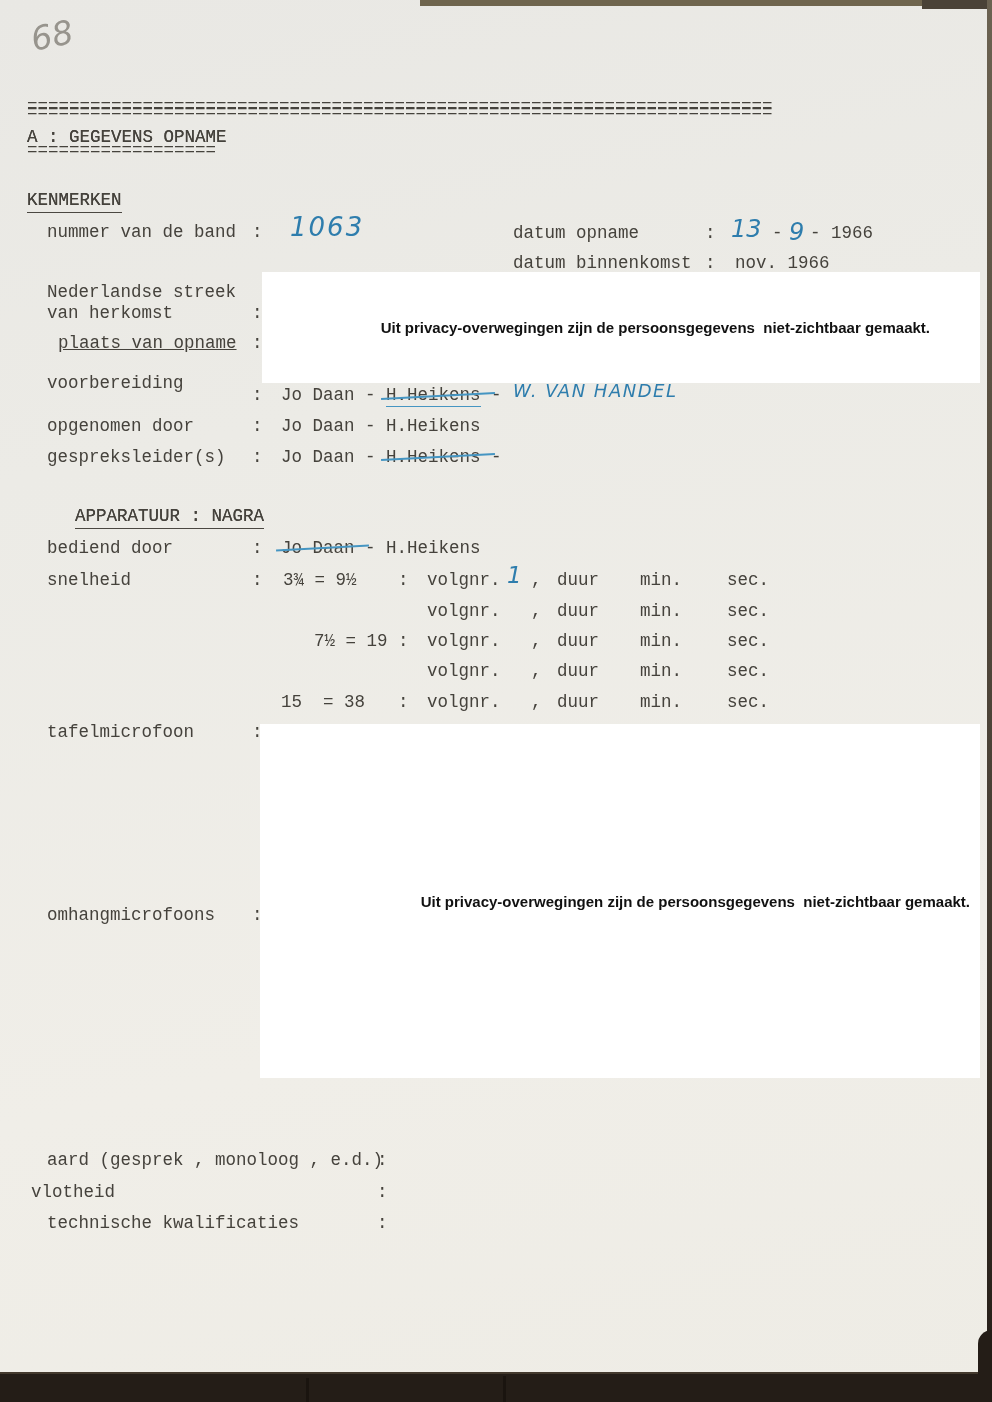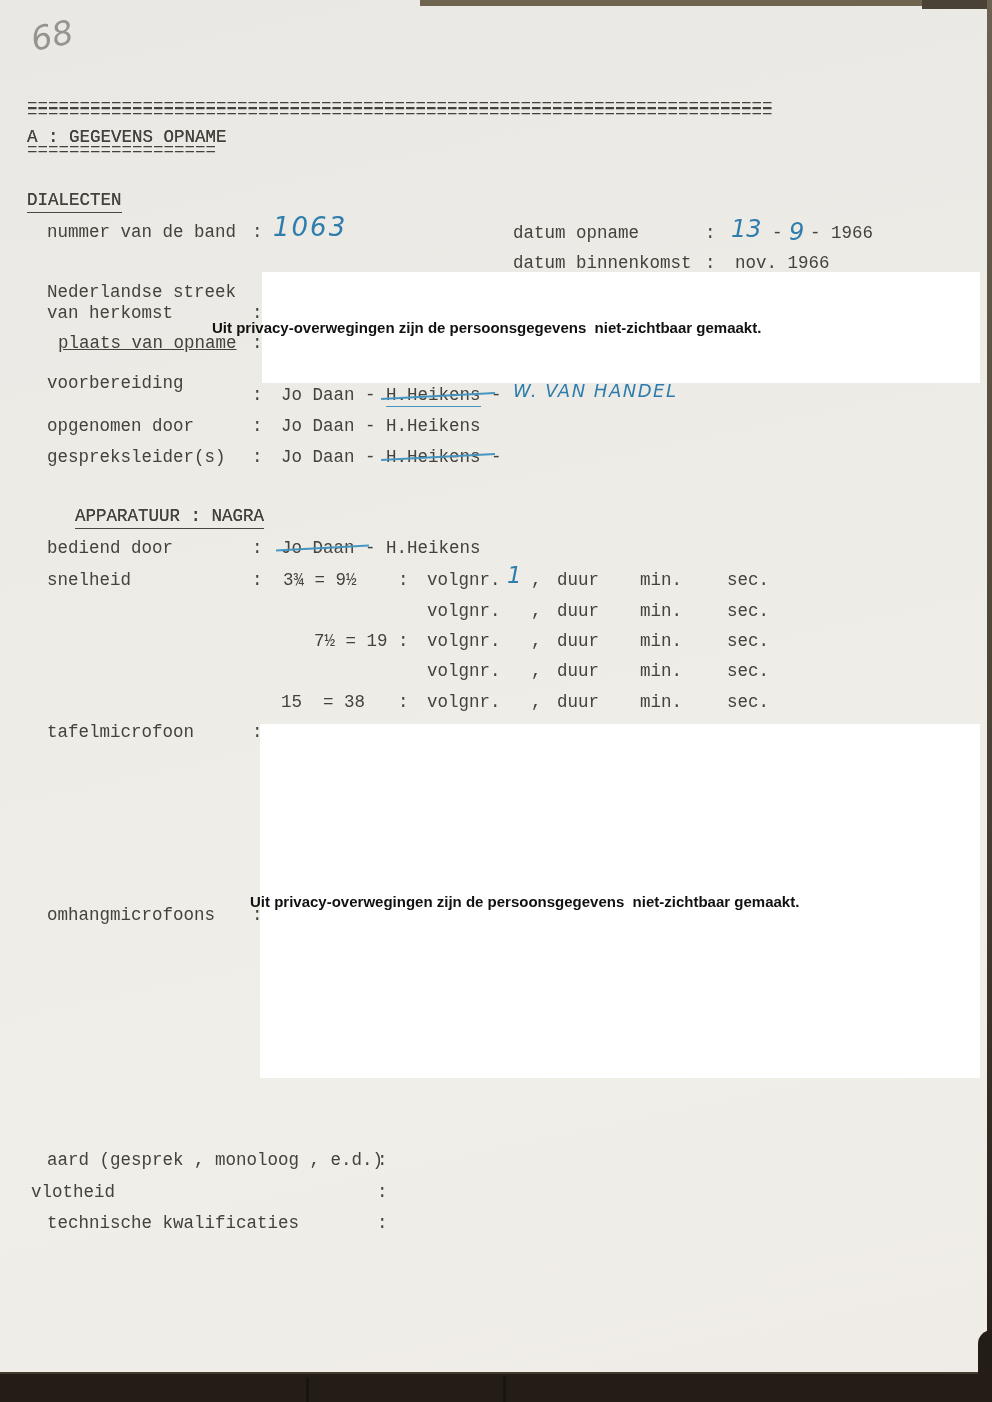"DIALECTEN" div.typed { text: DIALECTEN -> KENMERKEN }
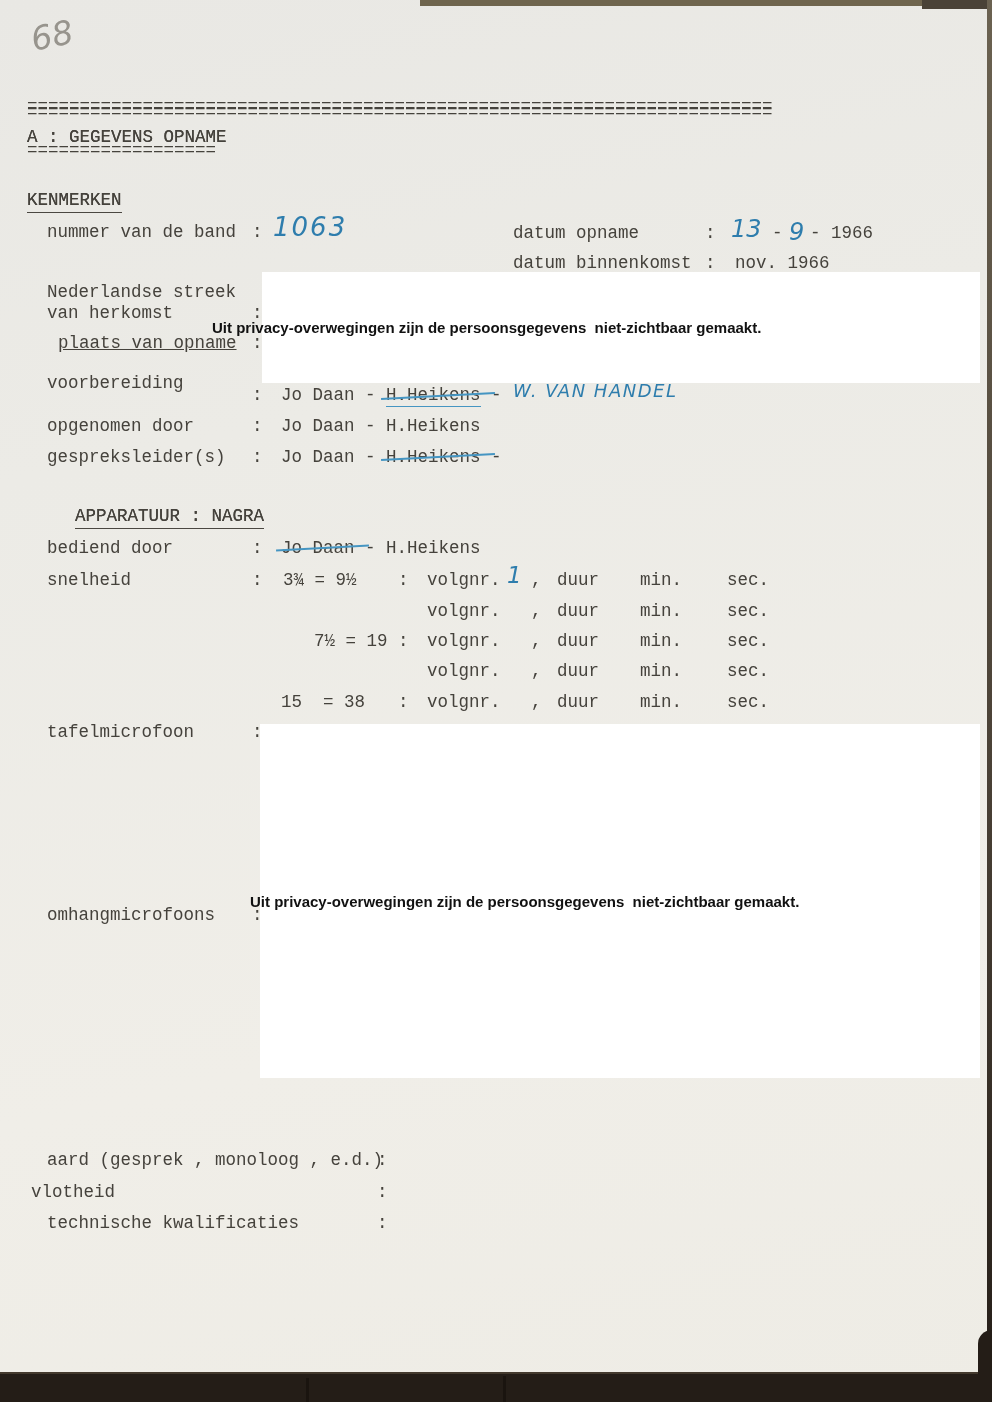"1063" div.hand { left: 273px -> 290px }
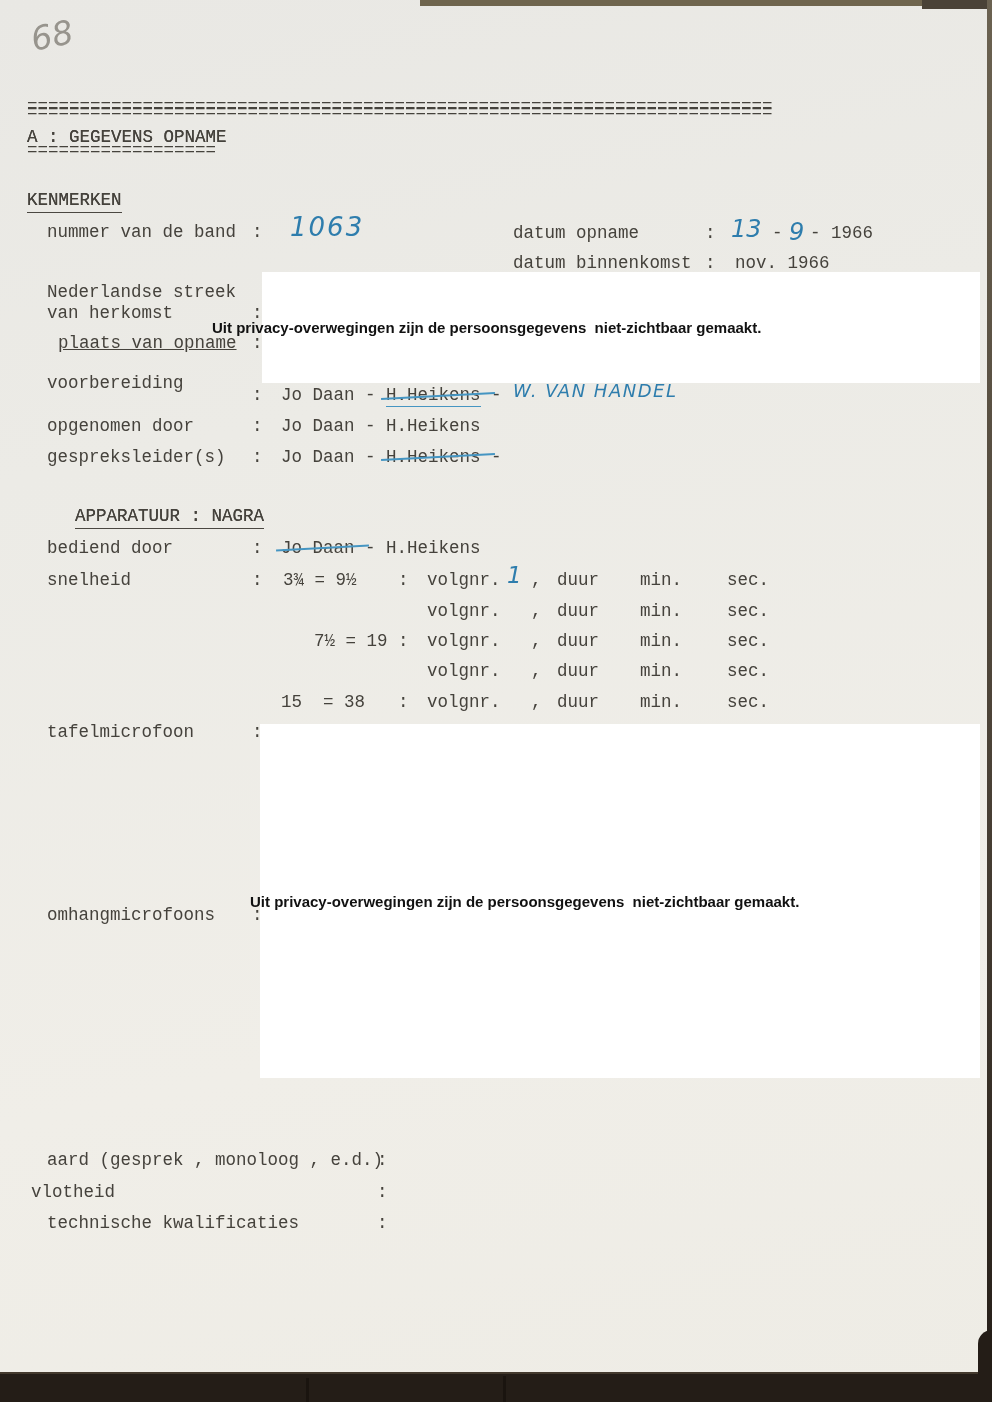"Uit privacy-overwegingen zijn de" .redaction { justify-content: flex-start -> flex-end }
